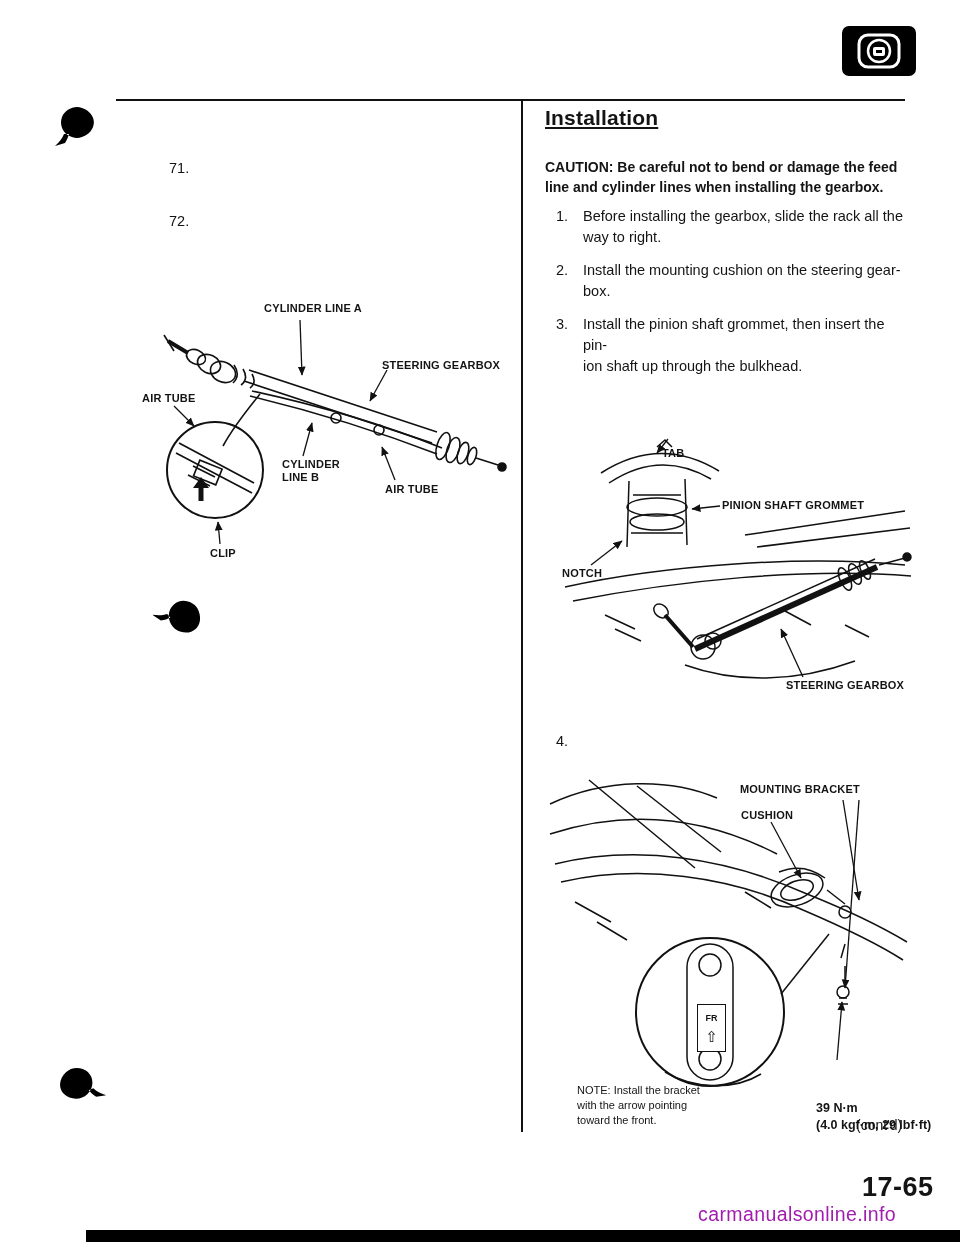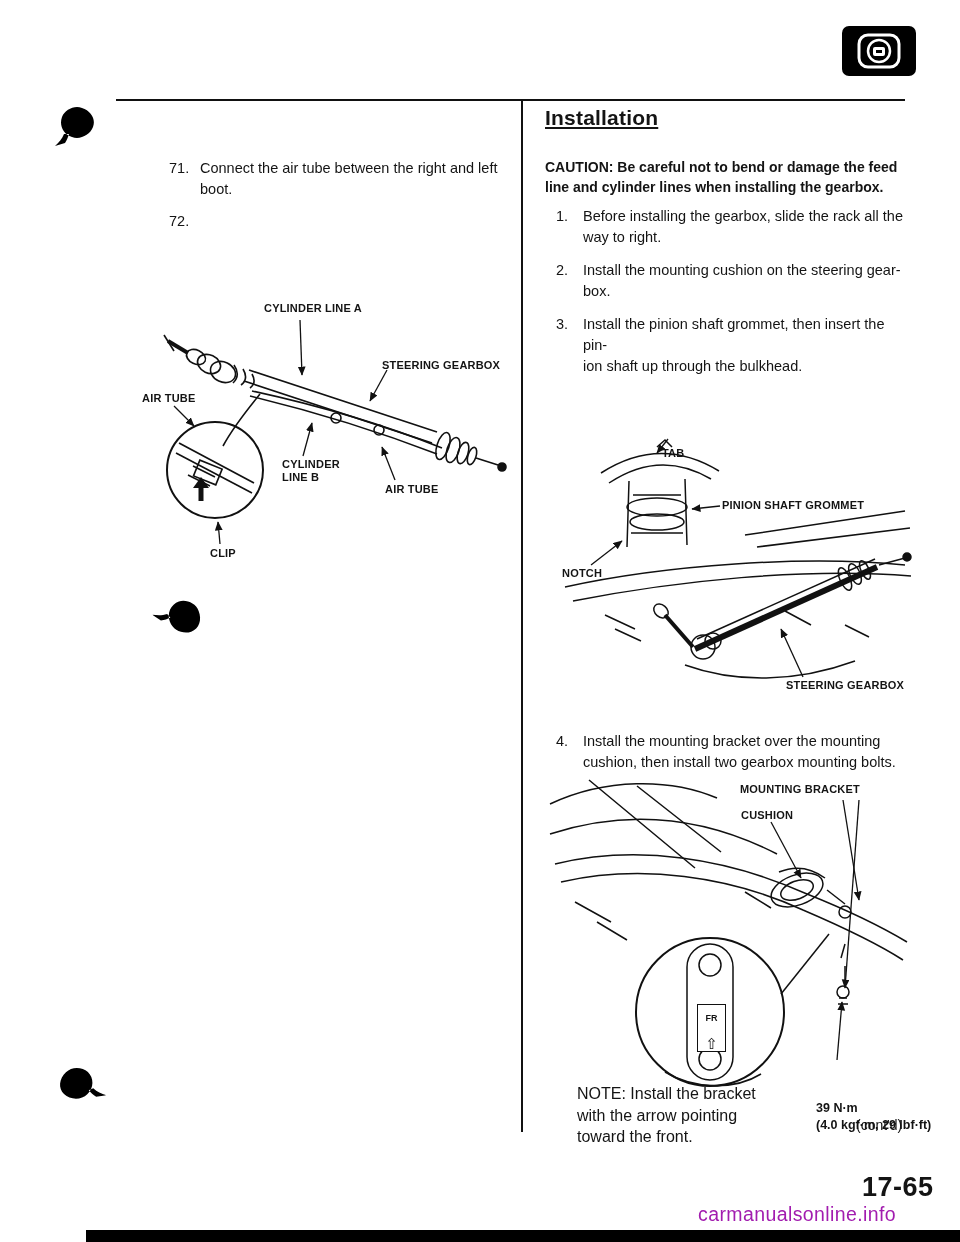"Connect the air tube between" span.pre { html: <span>Connect the air tube between the right and left boot.</span> -> none }
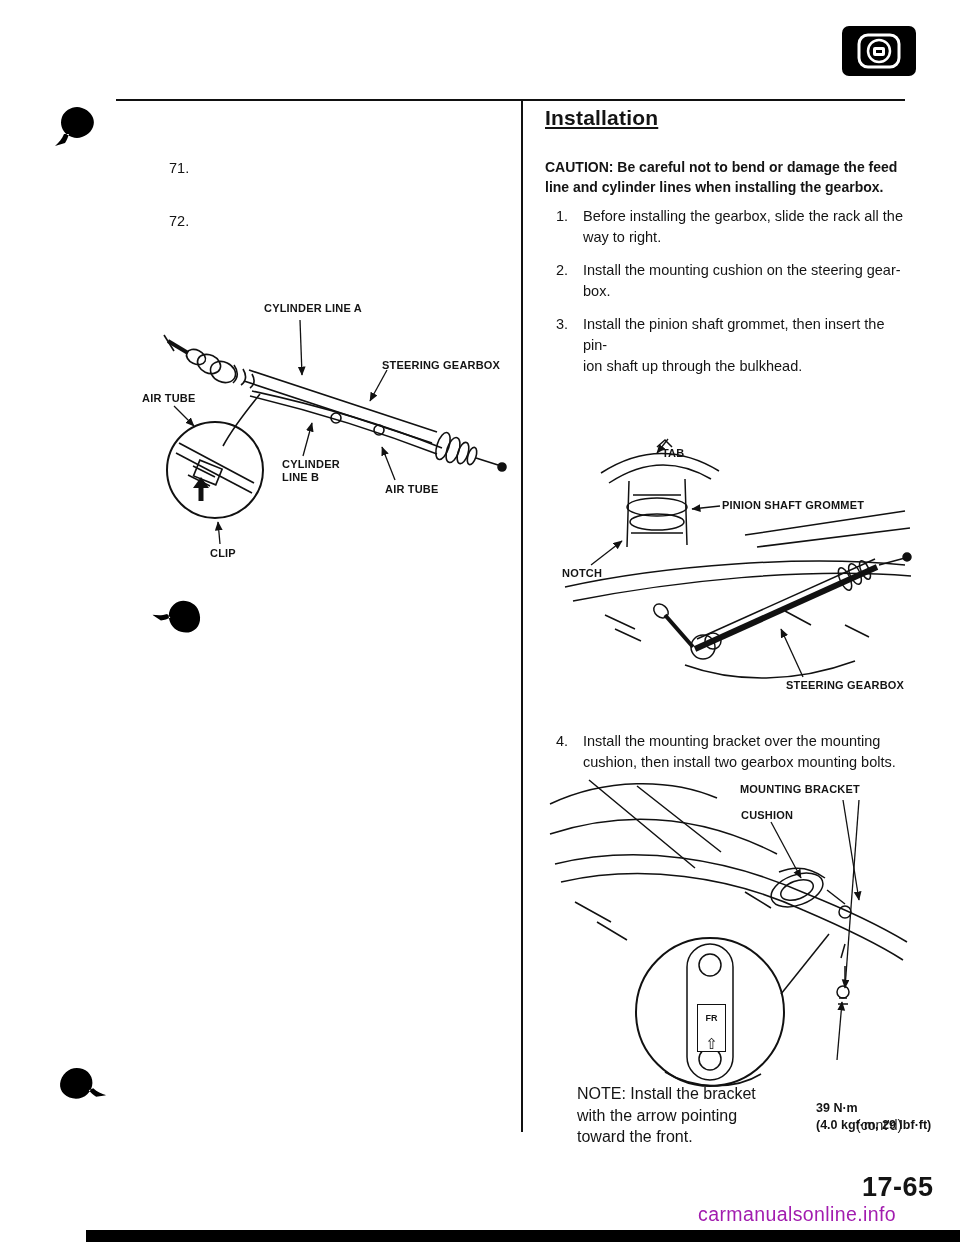"Install the mounting bracket over" span.pre { html: <span>Install the mounting bracket over the mounting cushion, then install two gearbox mounting bolts.</span> -> none }
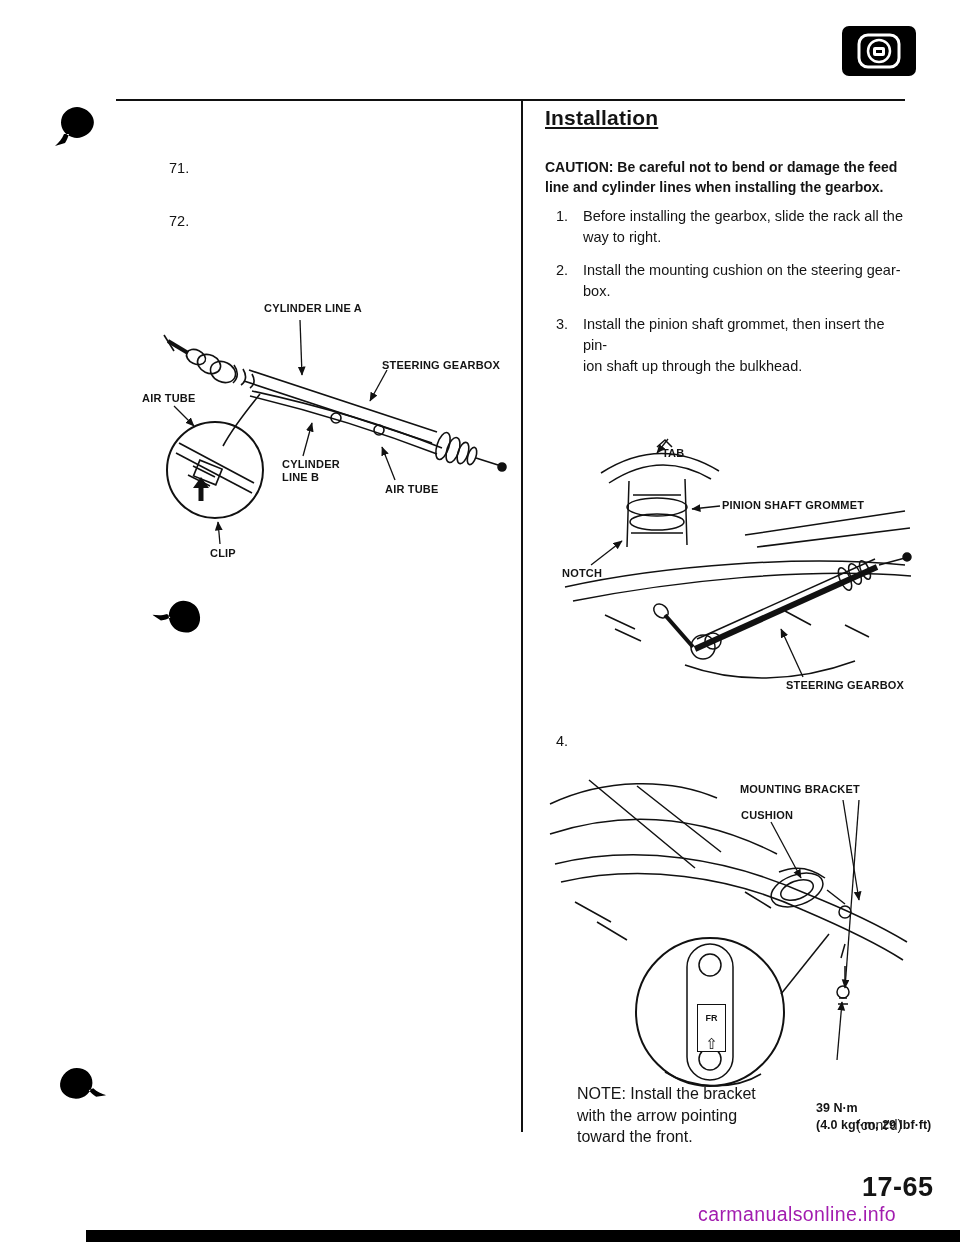"FR" .fr-box { gap: 13px -> 6px; justify-content: flex-end -> center }
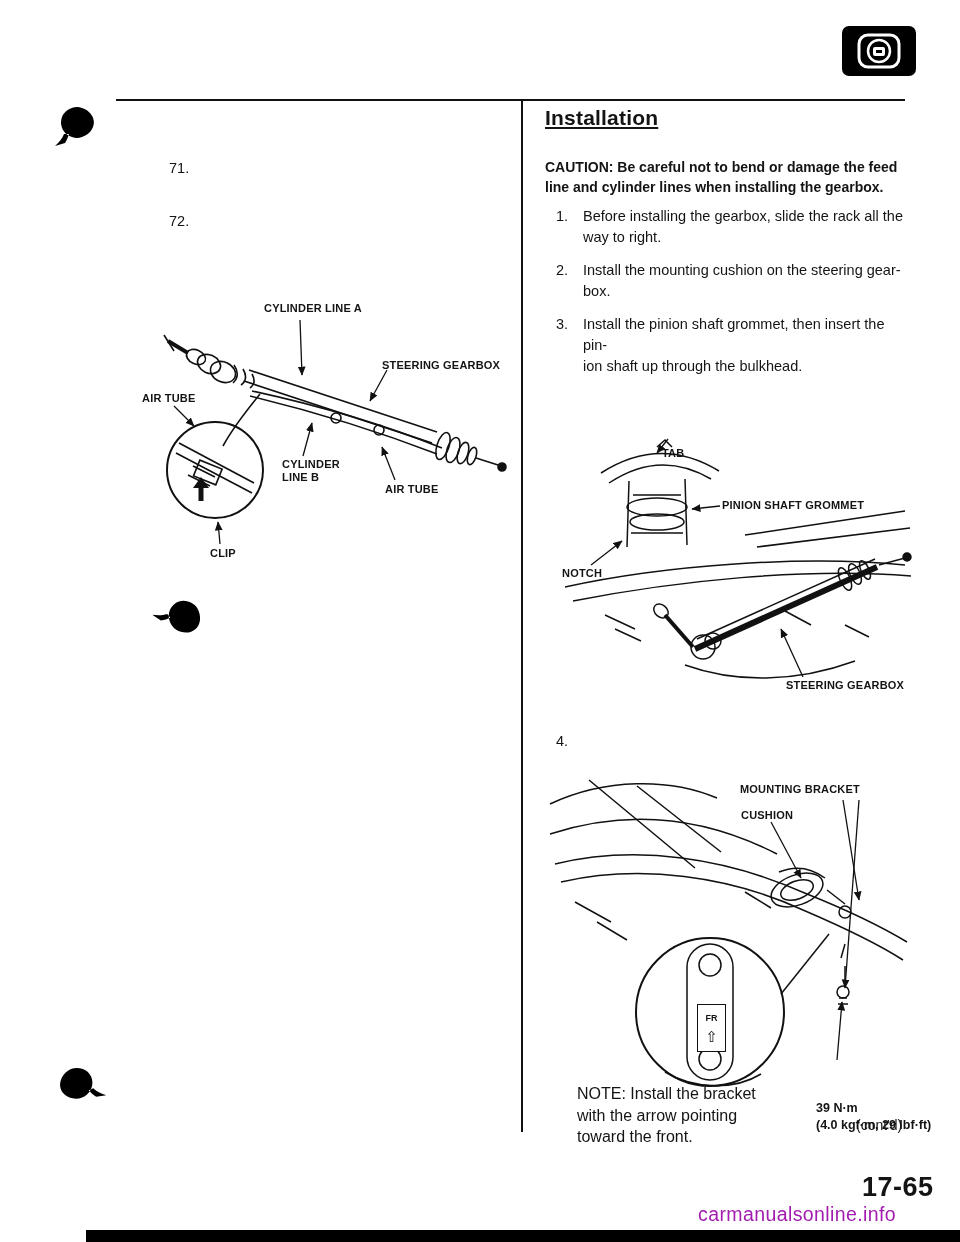"NOTE: Install the bracket" .fig3-note { font-size: 16px -> 11px }
